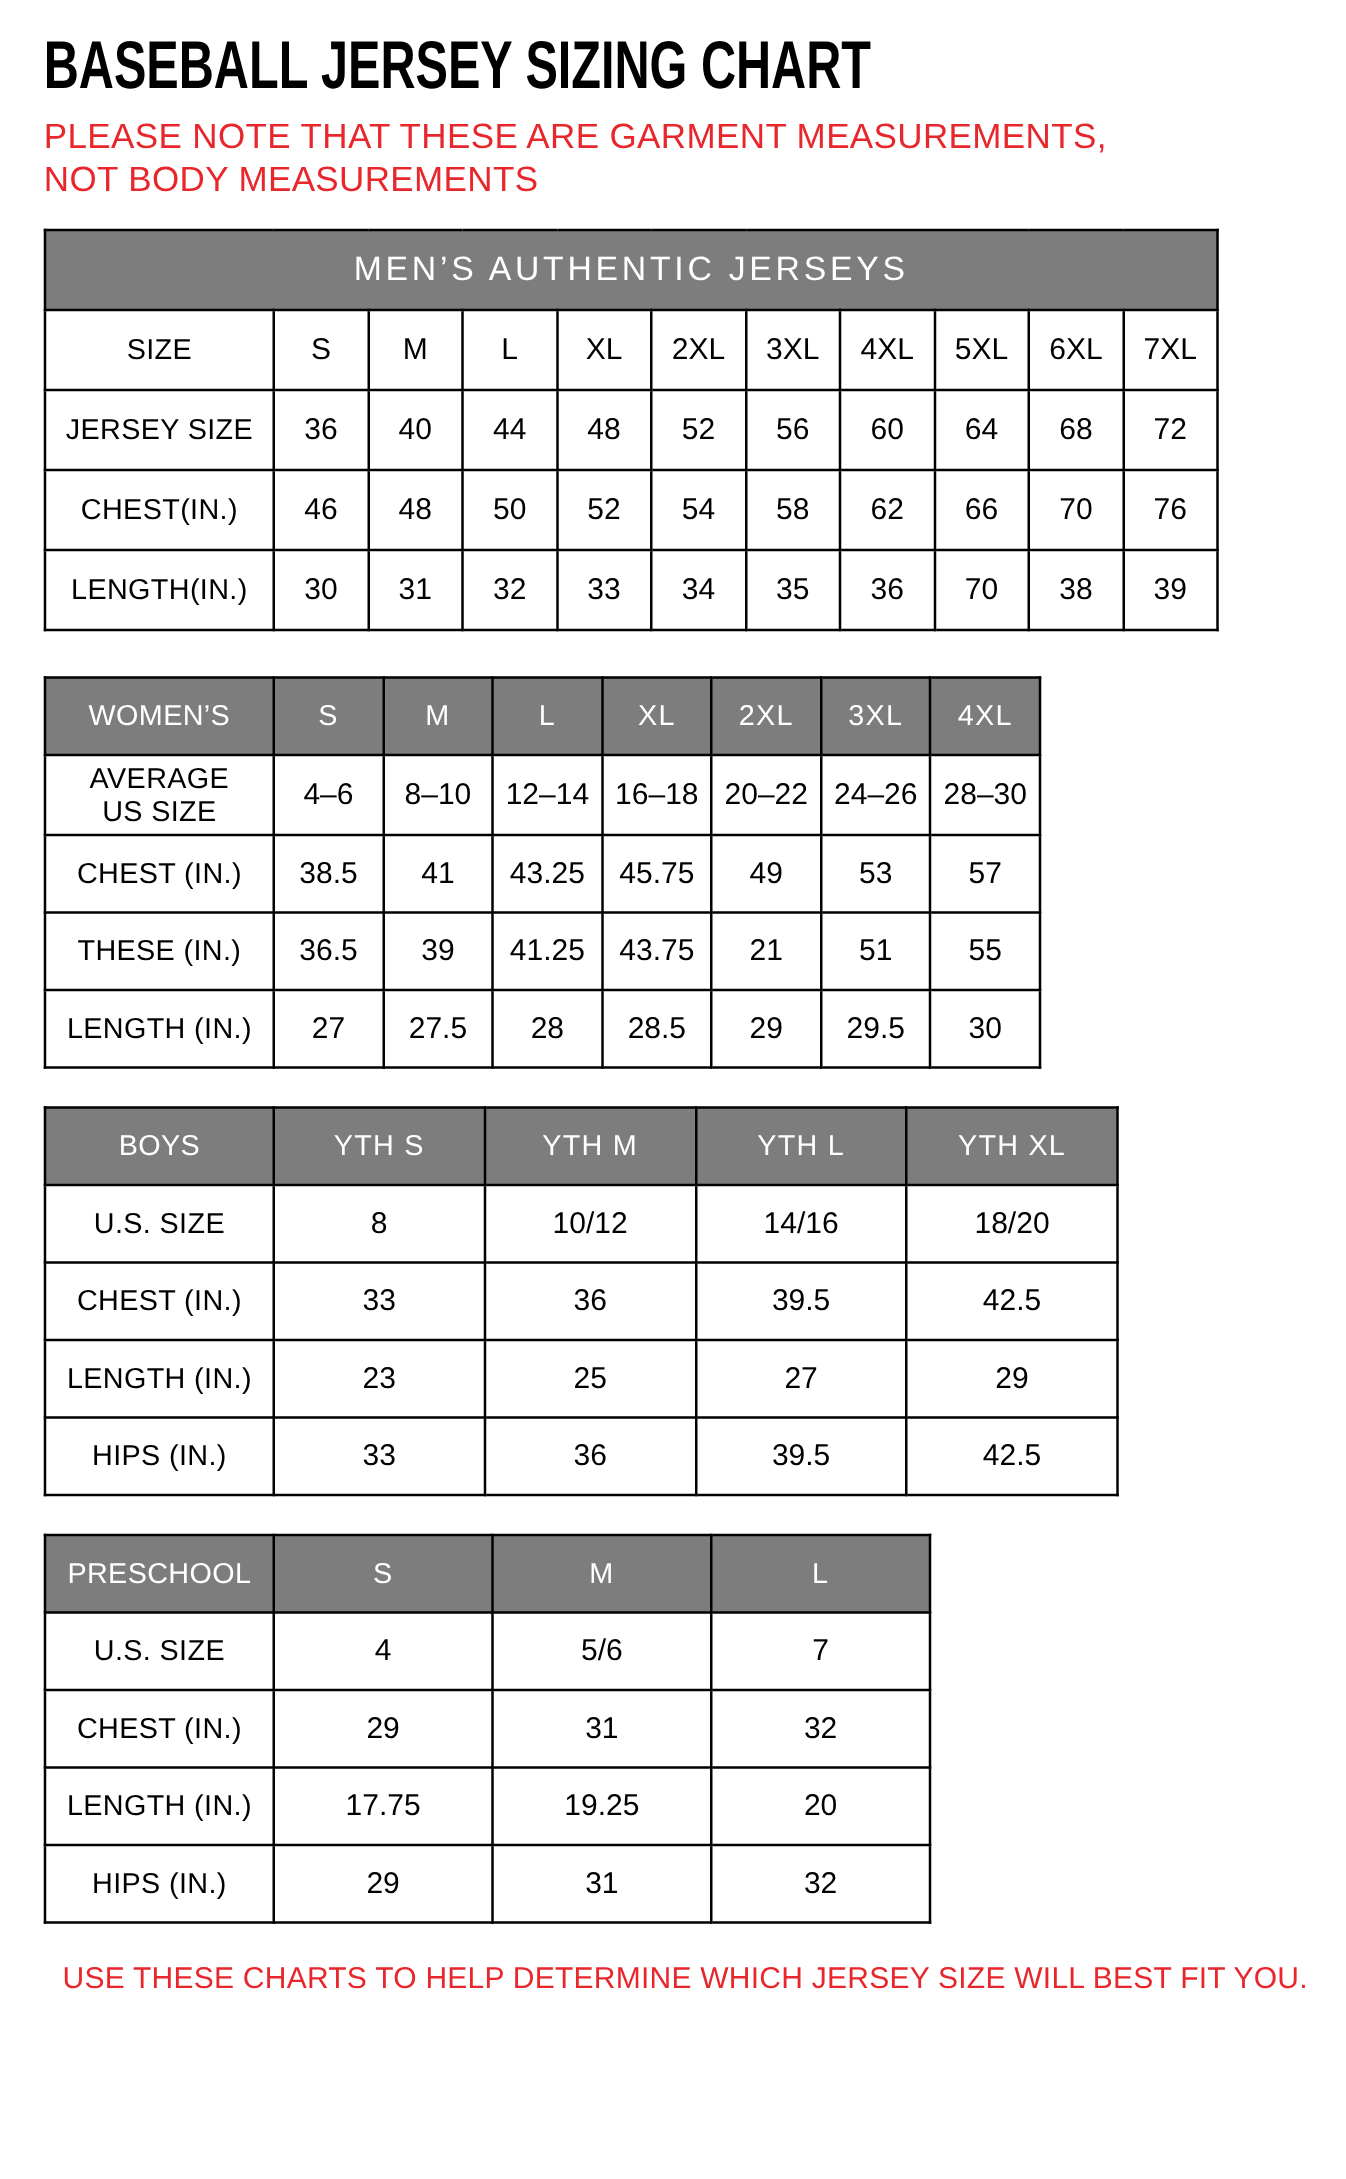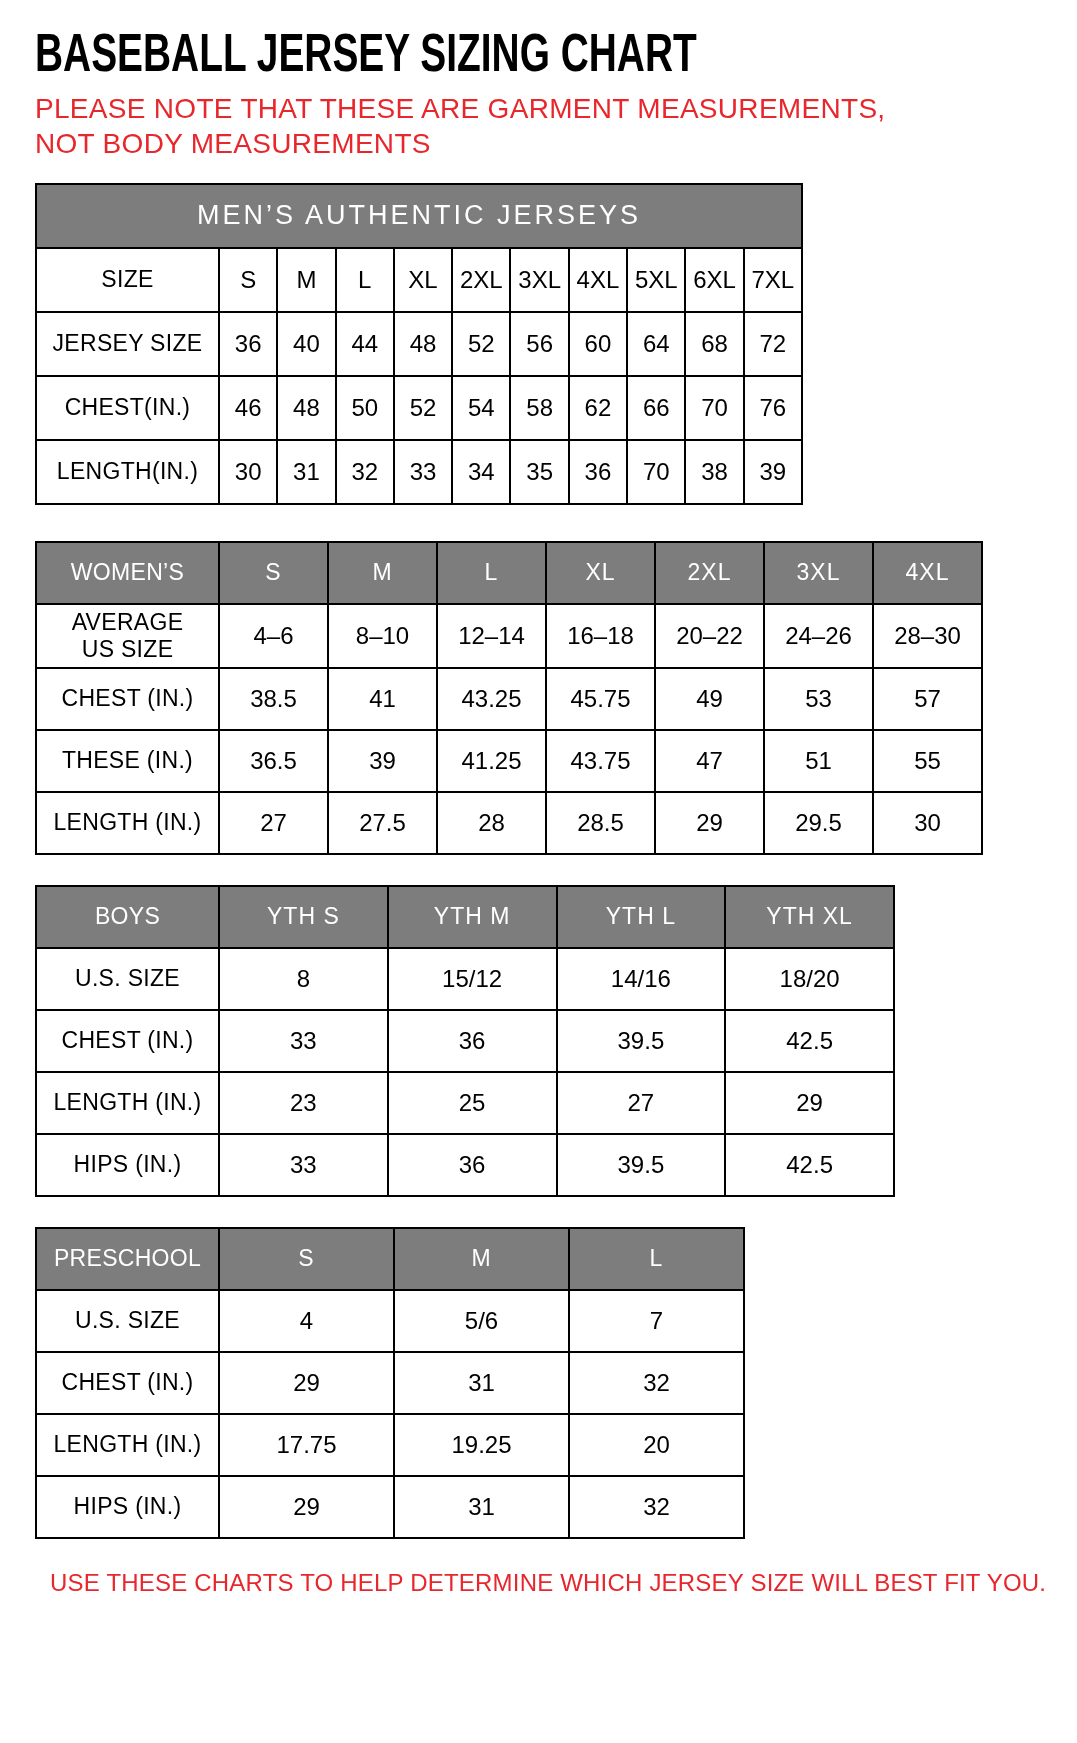"MEN’S AUTHENTIC JERSEYS" table.mens { width: 768px -> 940px }
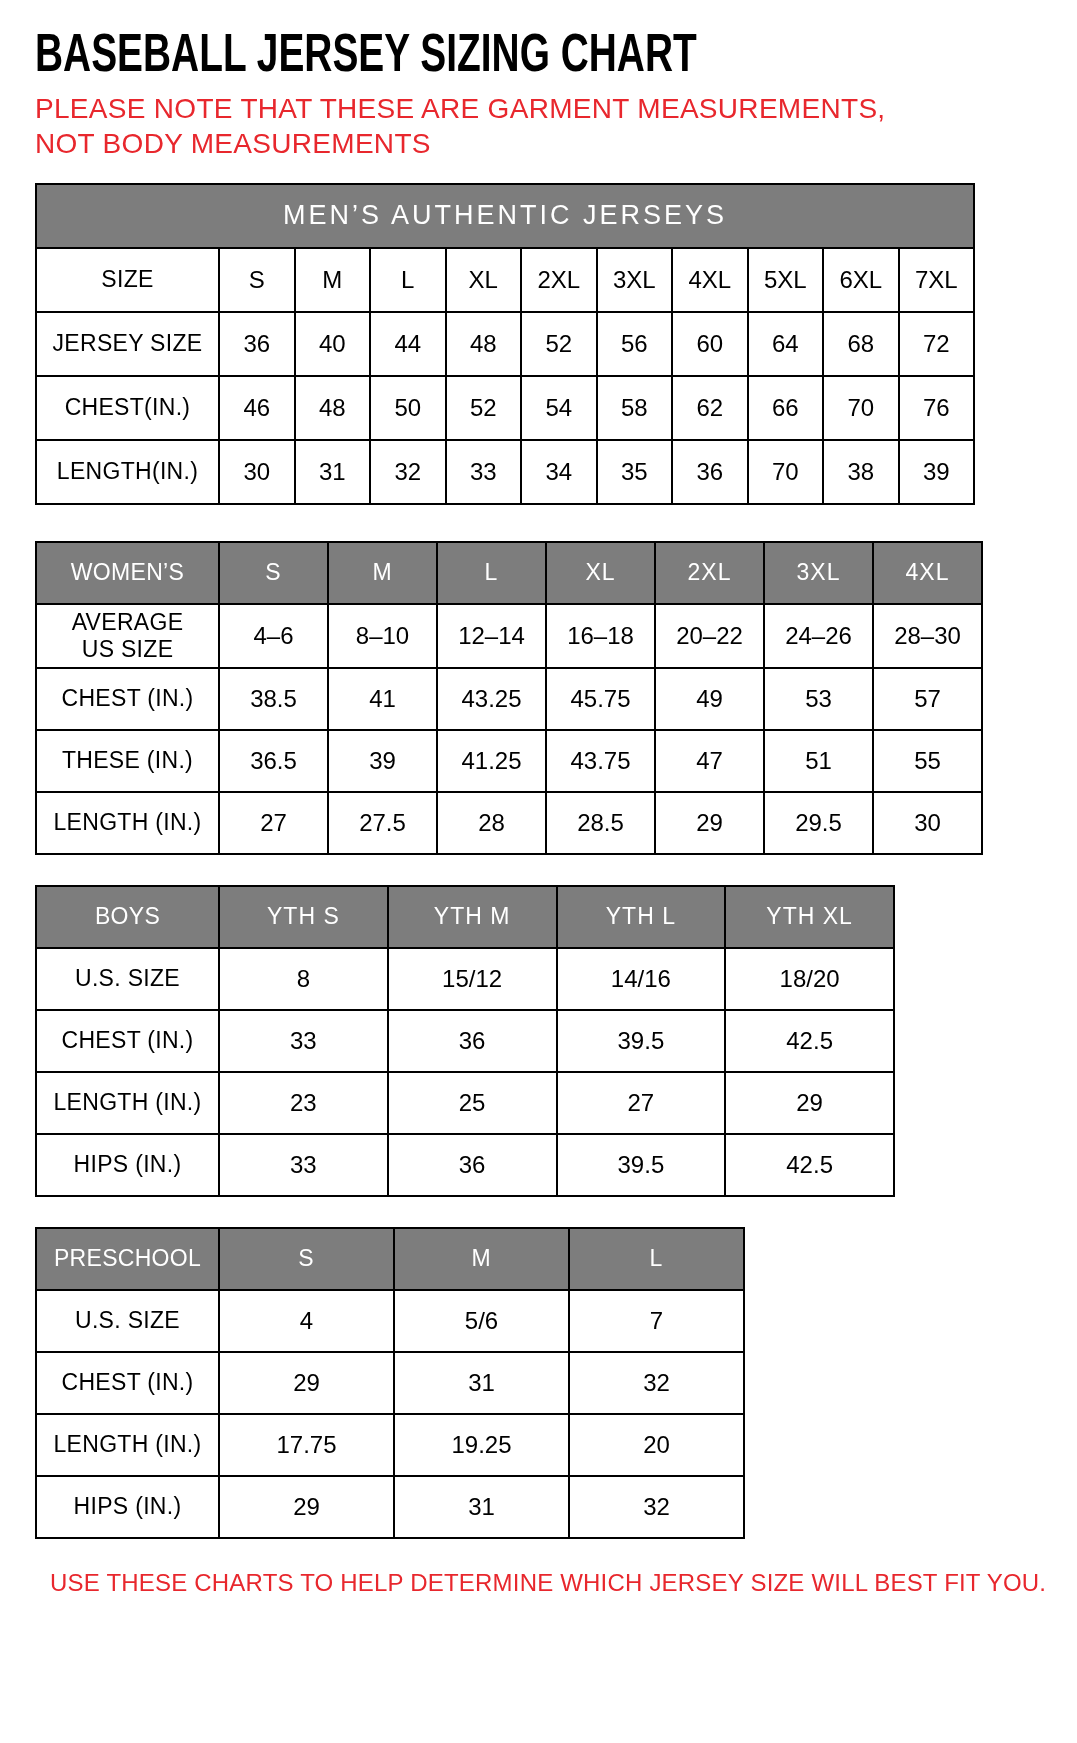"WOMEN’S" table.womens { width: 948px -> 798px }
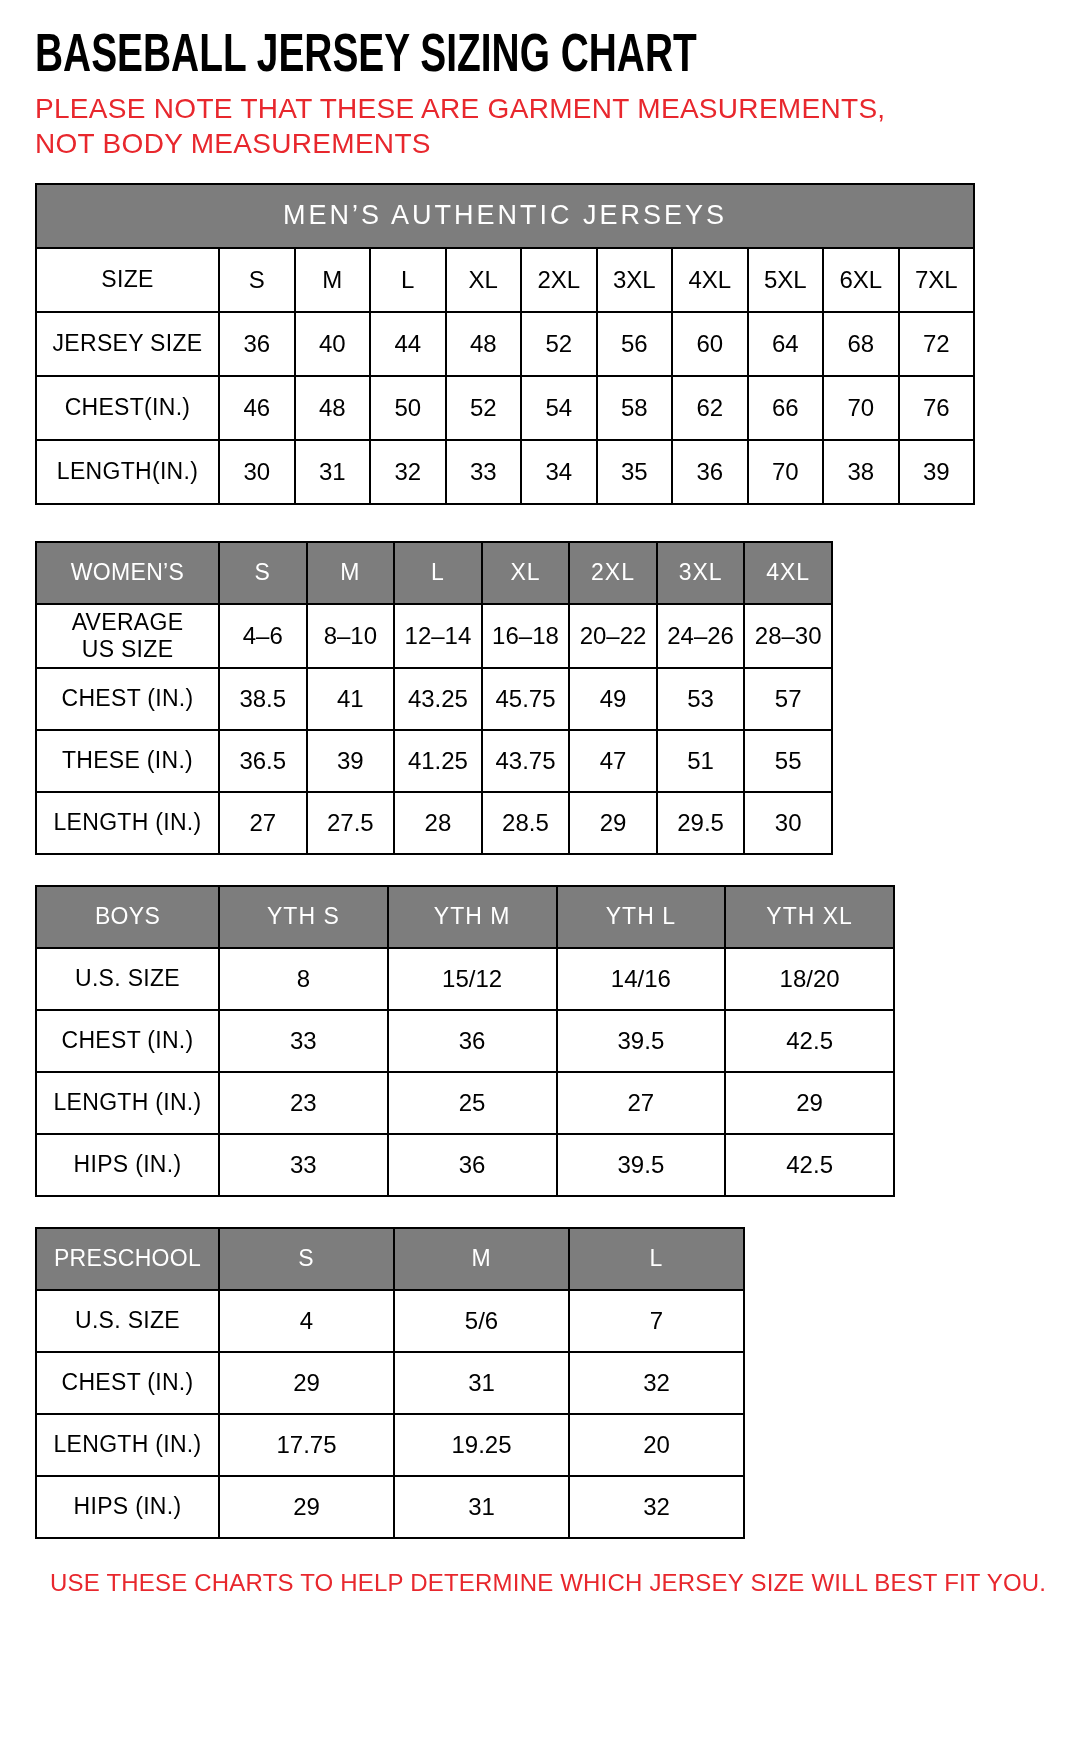"47" td { text: 47 -> 21 }
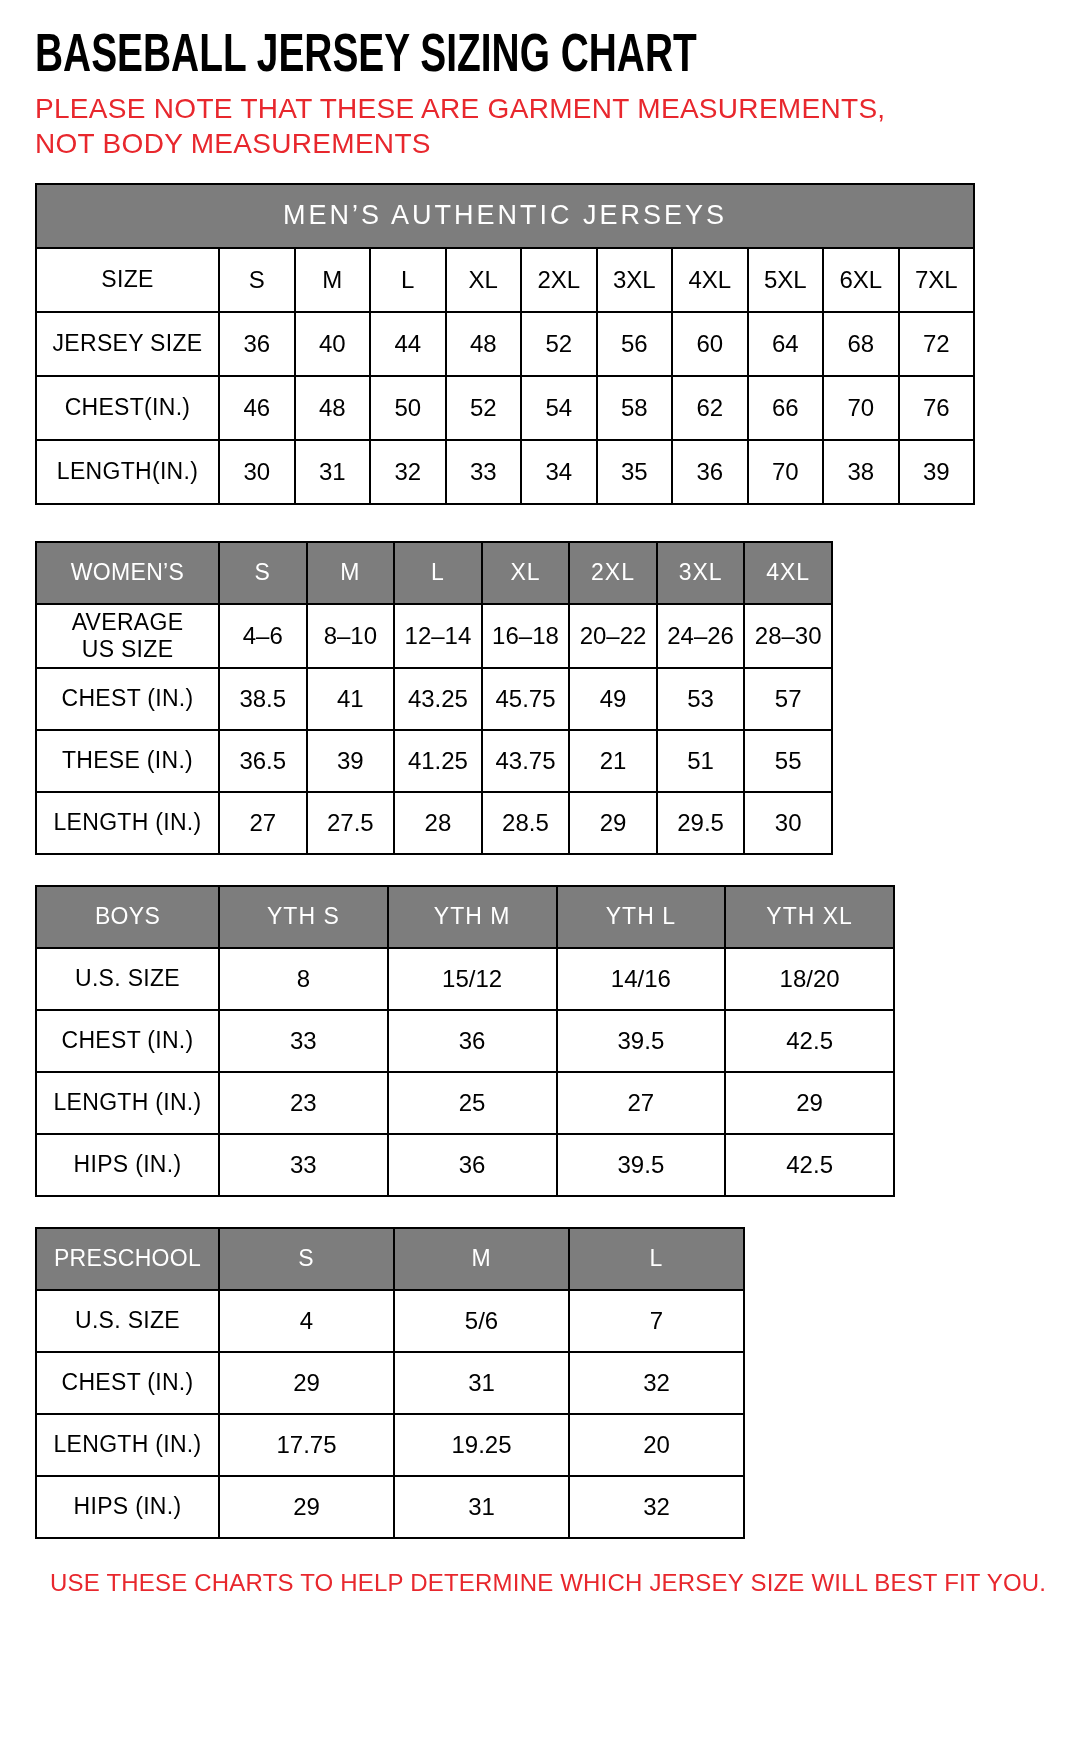"15/12" td { text: 15/12 -> 10/12 }
